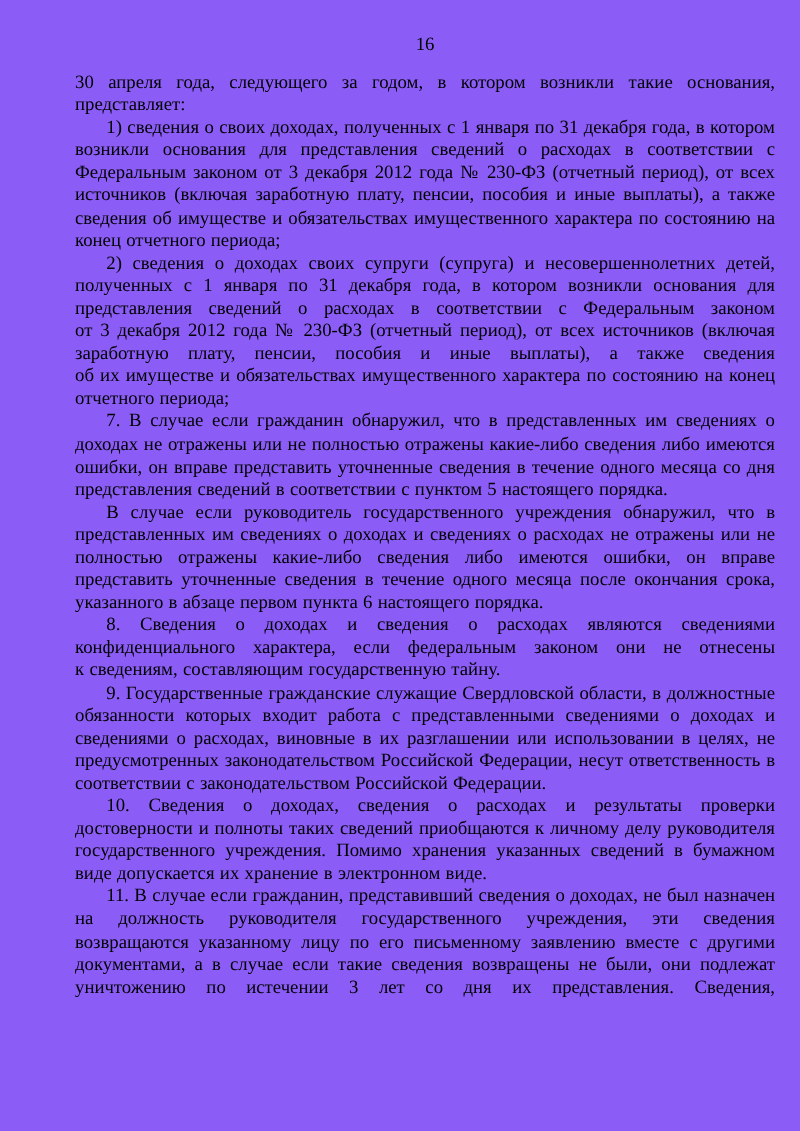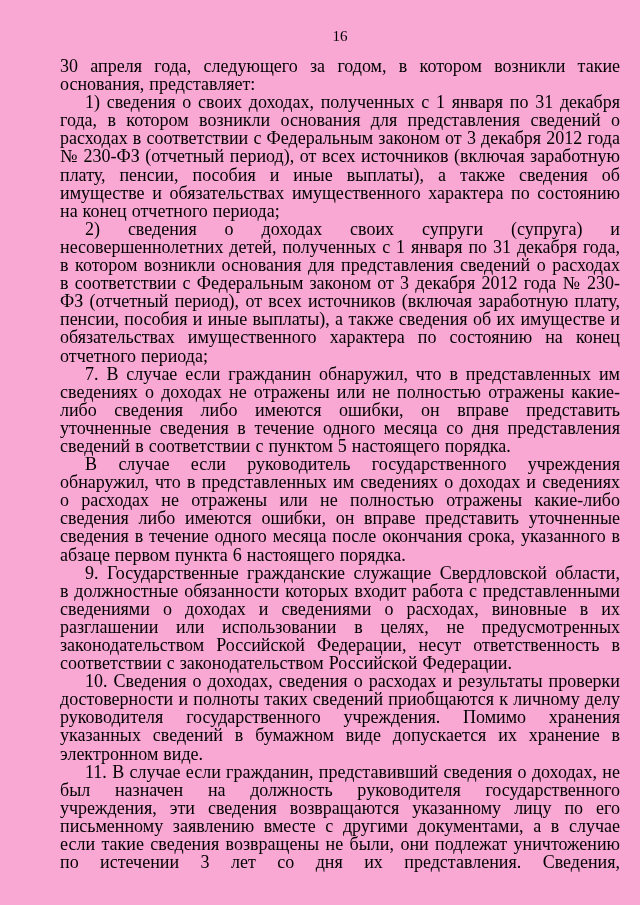"16" .page { background: #f9a8d4 -> #8b5cf6 }
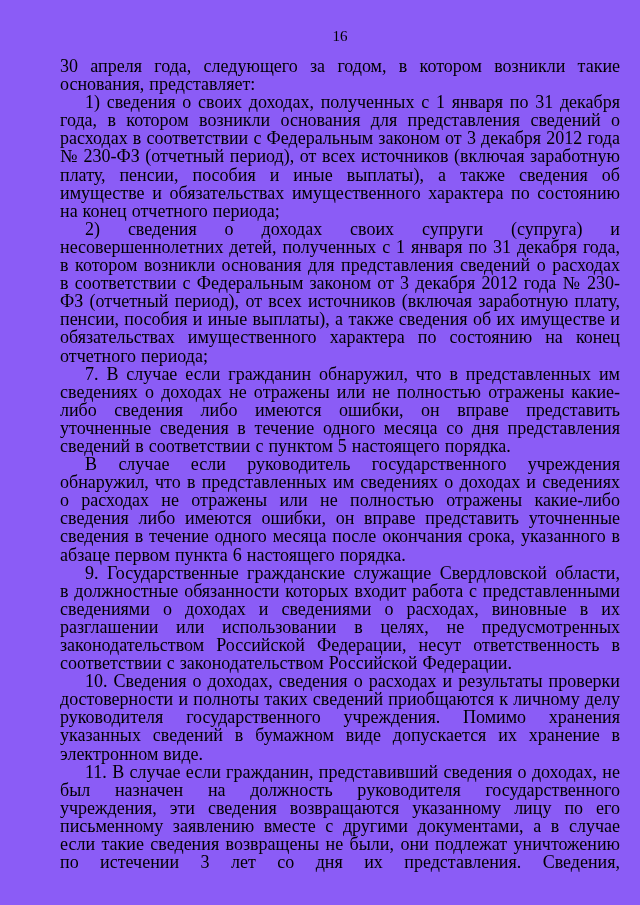"30 апреля года, следующего за" .body-text { font-size: 18px -> 15px }
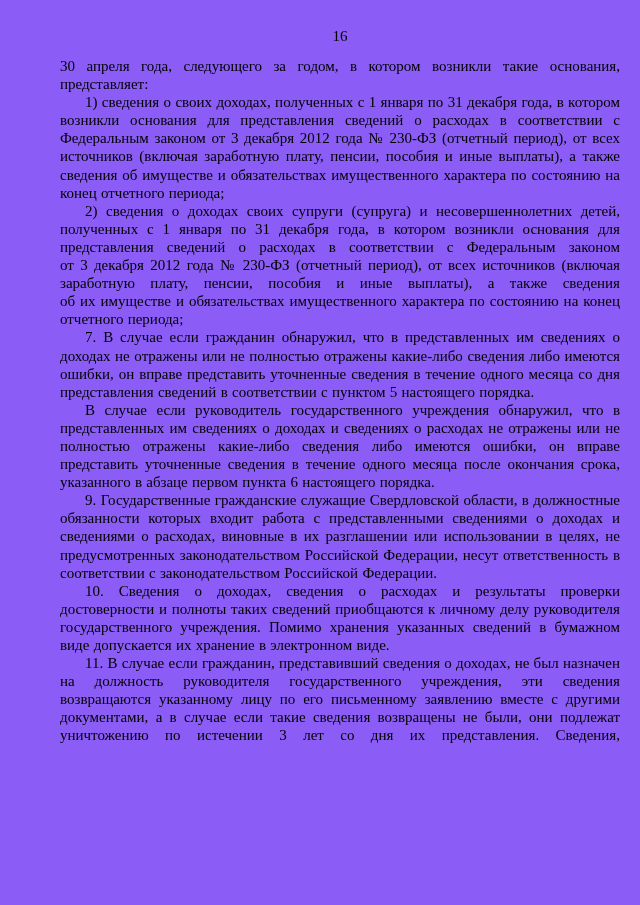"8. Сведения о доходах и" p.para { html: none -> <p>8.&nbsp;Сведения о доходах и сведения о расходах являются сведениями конфиденциального характера, если федеральным законом они не отнесены к&nbsp;сведениям, составляющим государственную тайну.</p> }
